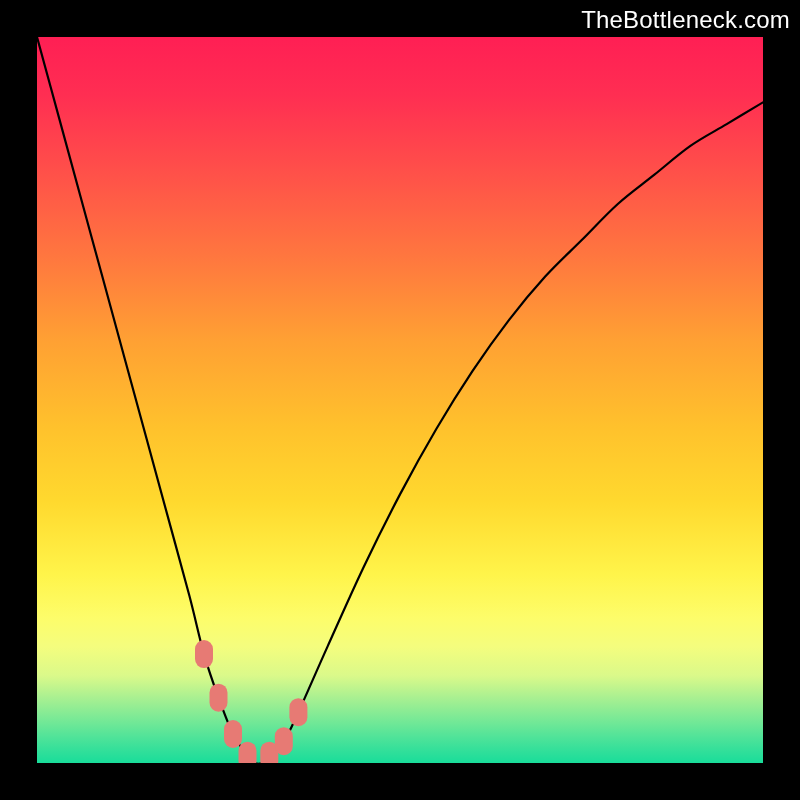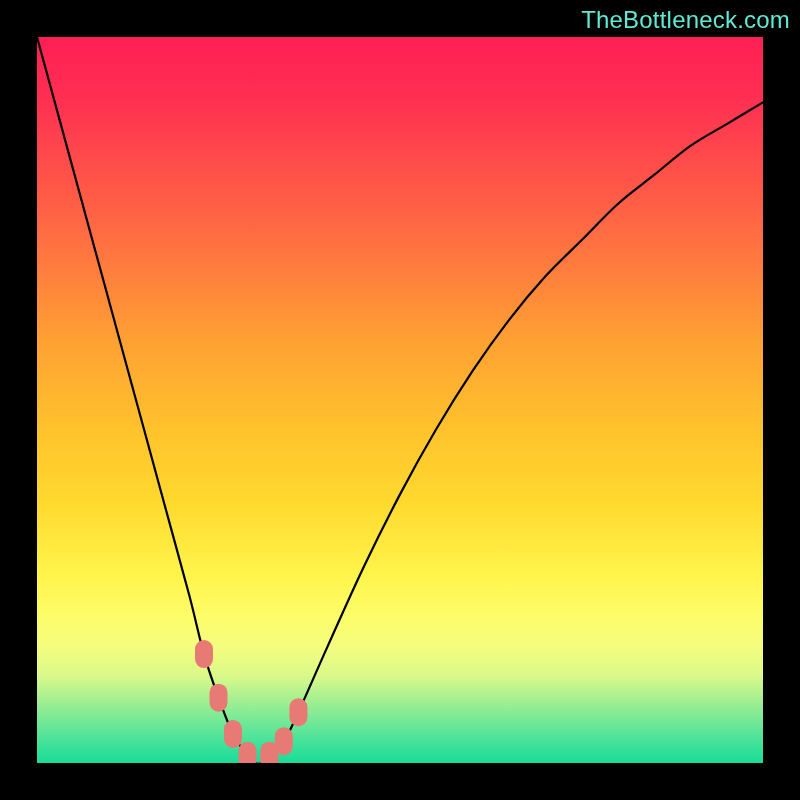"TheBottleneck.com" .watermark { color: #5eead4 -> #ffffff }
